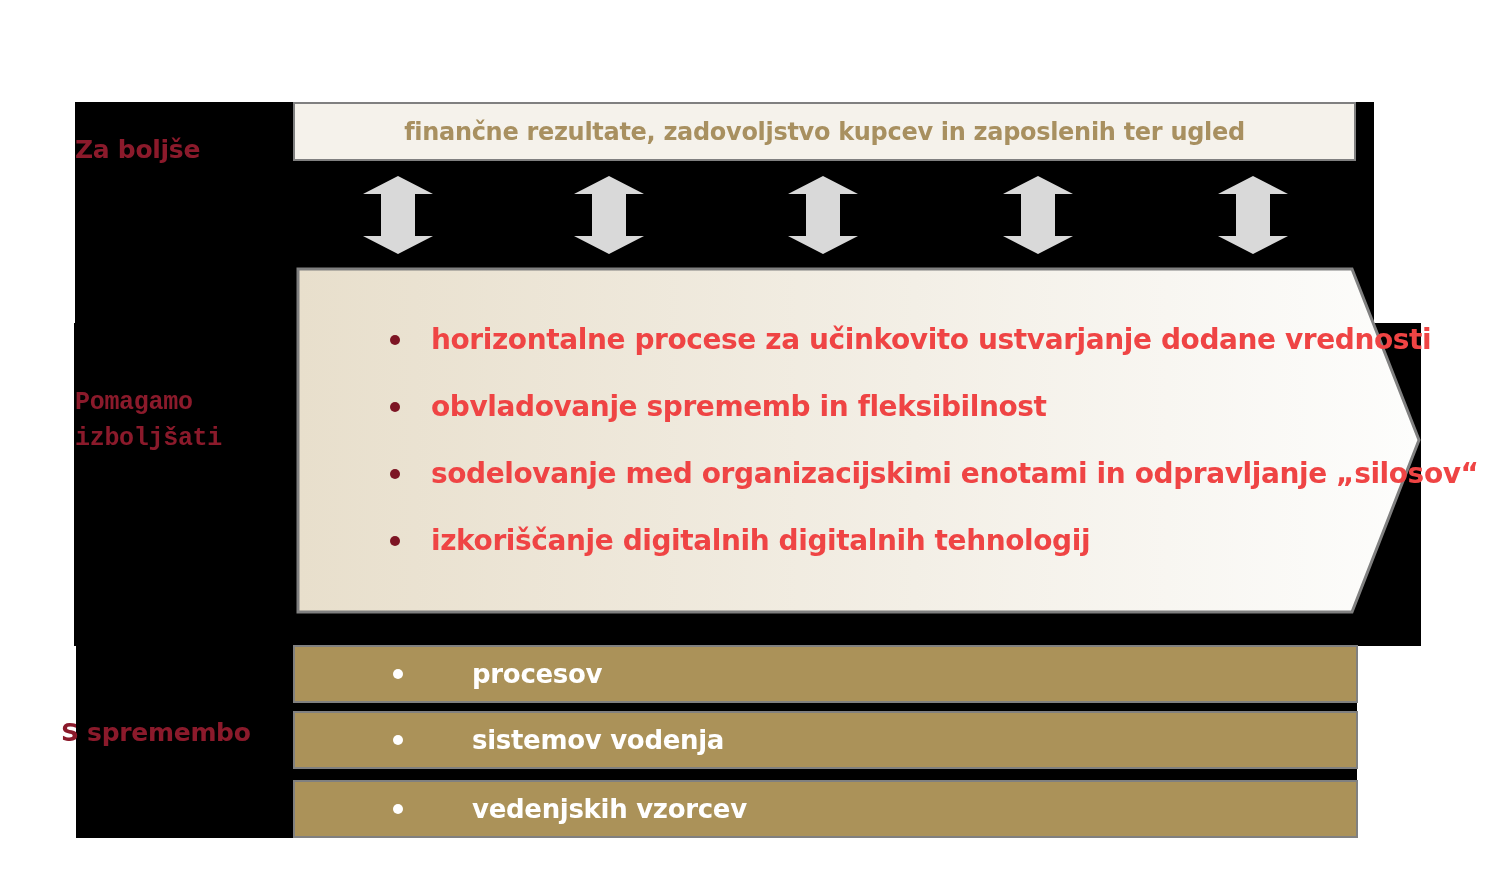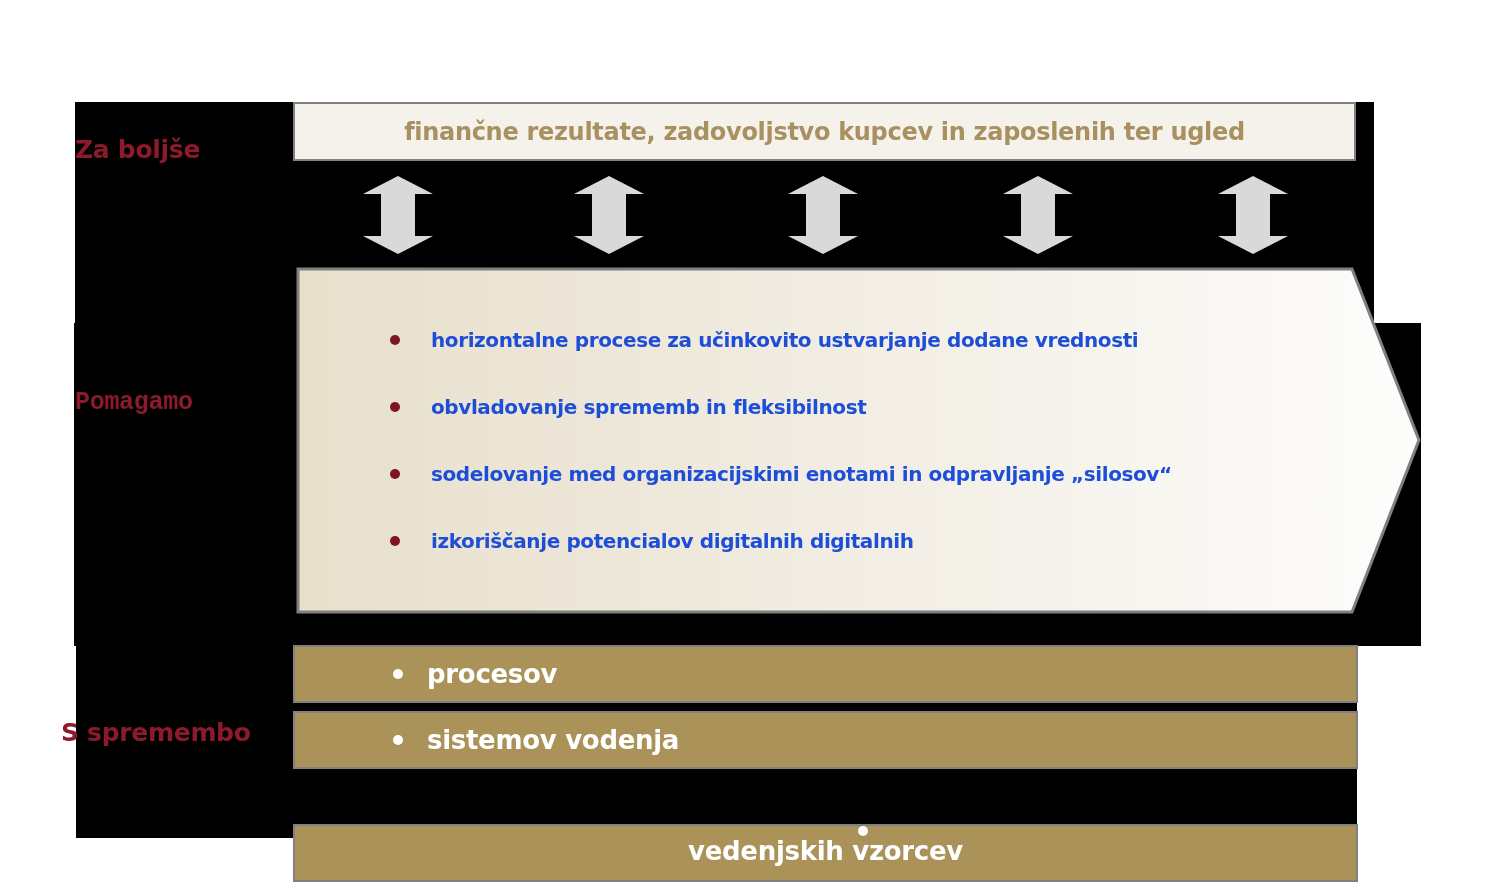"horizontalne procese za učinkovito" .chev-item { color: #1d4ed8 -> #ef4444; font-size: 20px -> 28px }
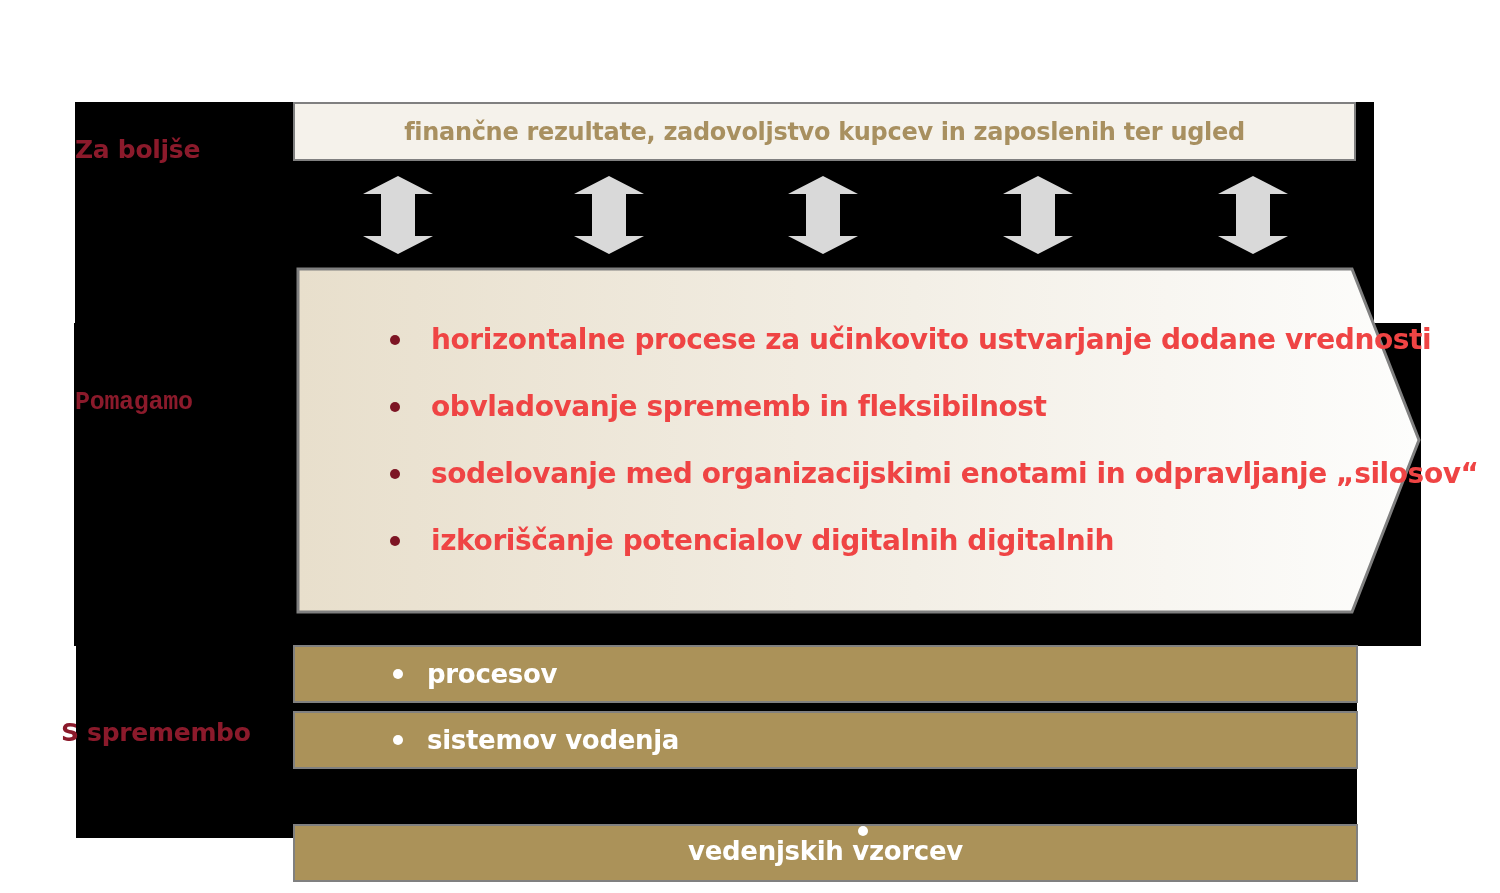"izboljšati" div { html: none -> <div>izboljšati</div> }
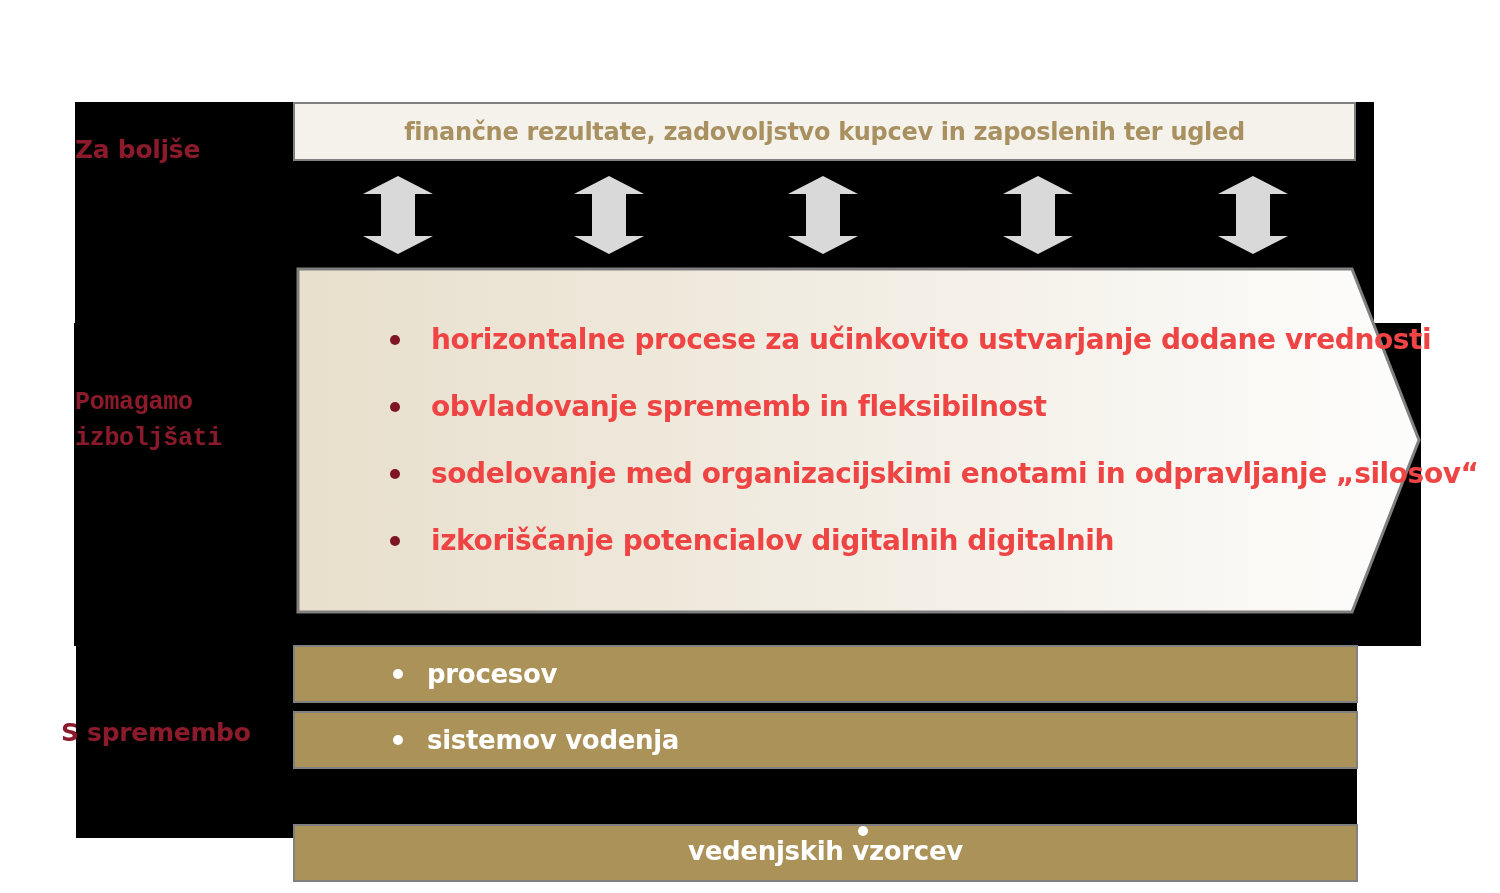"izkoriščanje potencialov digitalnih" span { text: potencialov digitalnih digitalnih -> digitalnih digitalnih tehnologij }
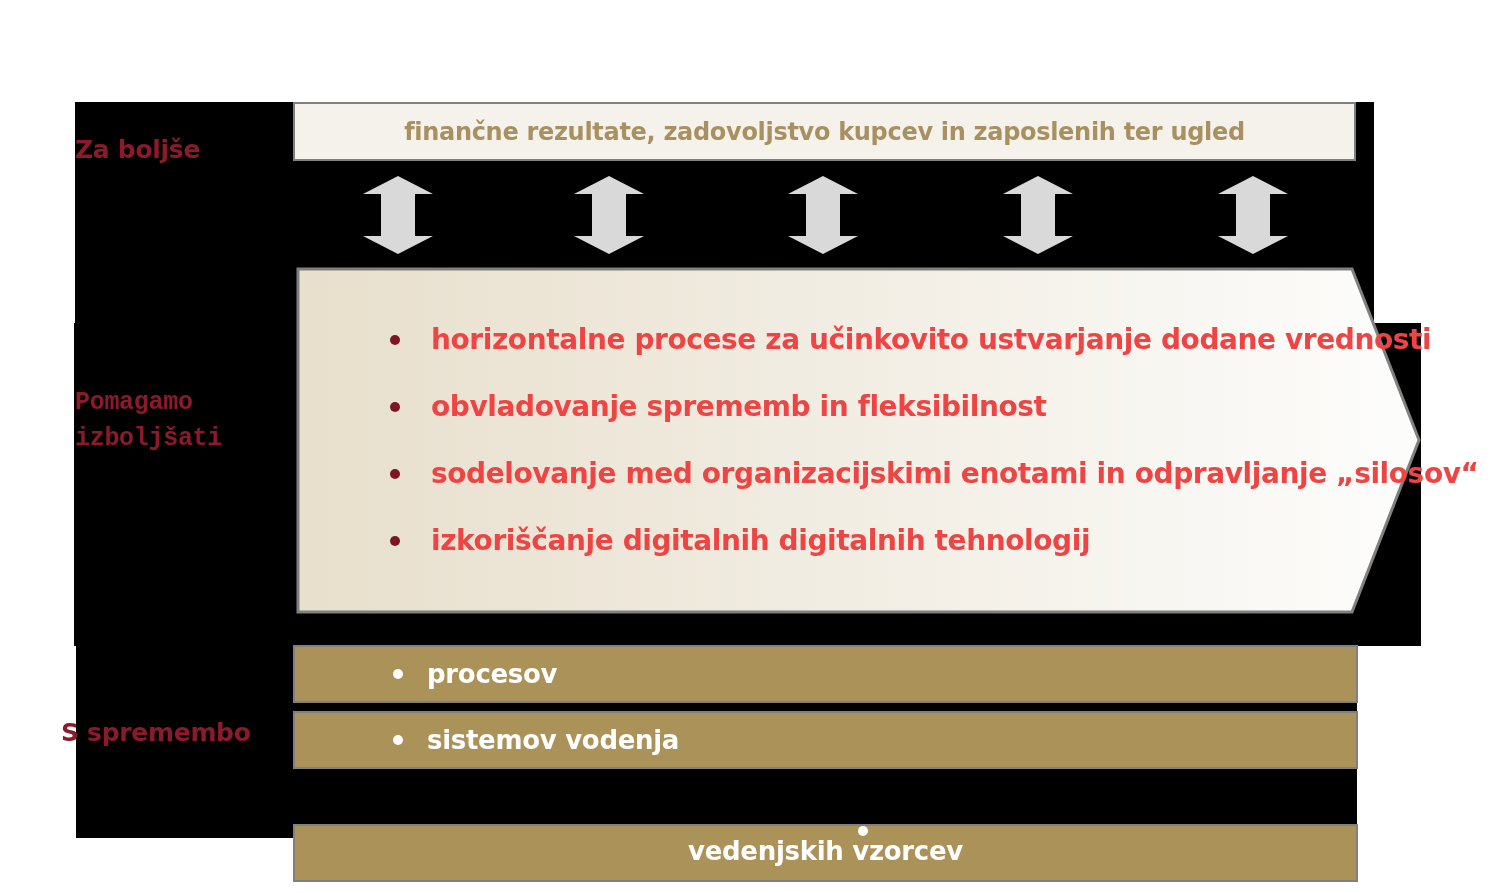"procesov" .goldbar { gap: none -> 45px }
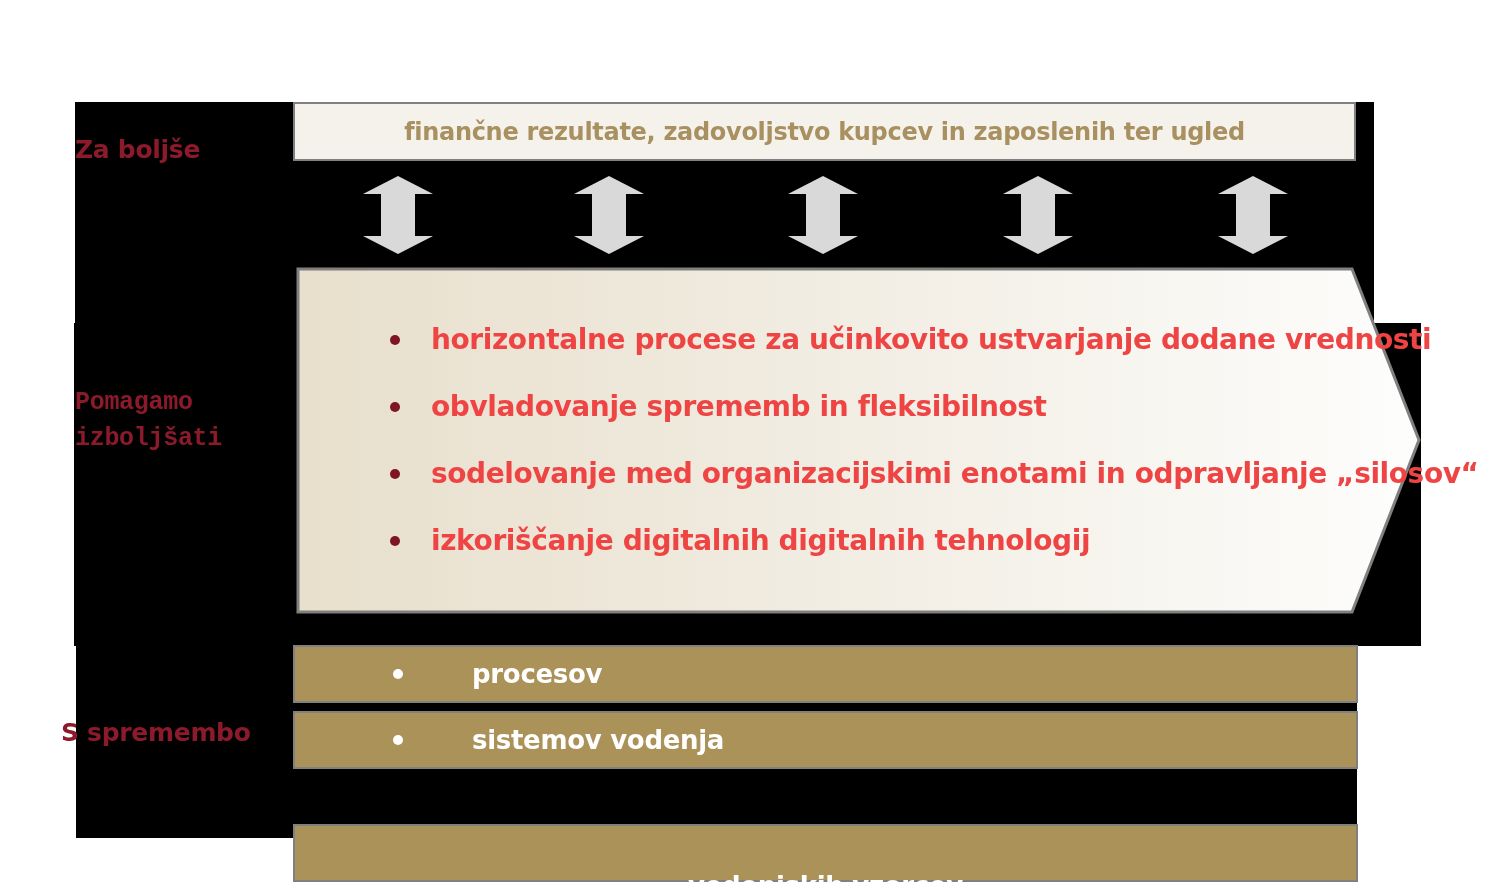"vedenjskih vzorcev" div.abs { flex-direction: column -> none; top: 824px -> 780px }
